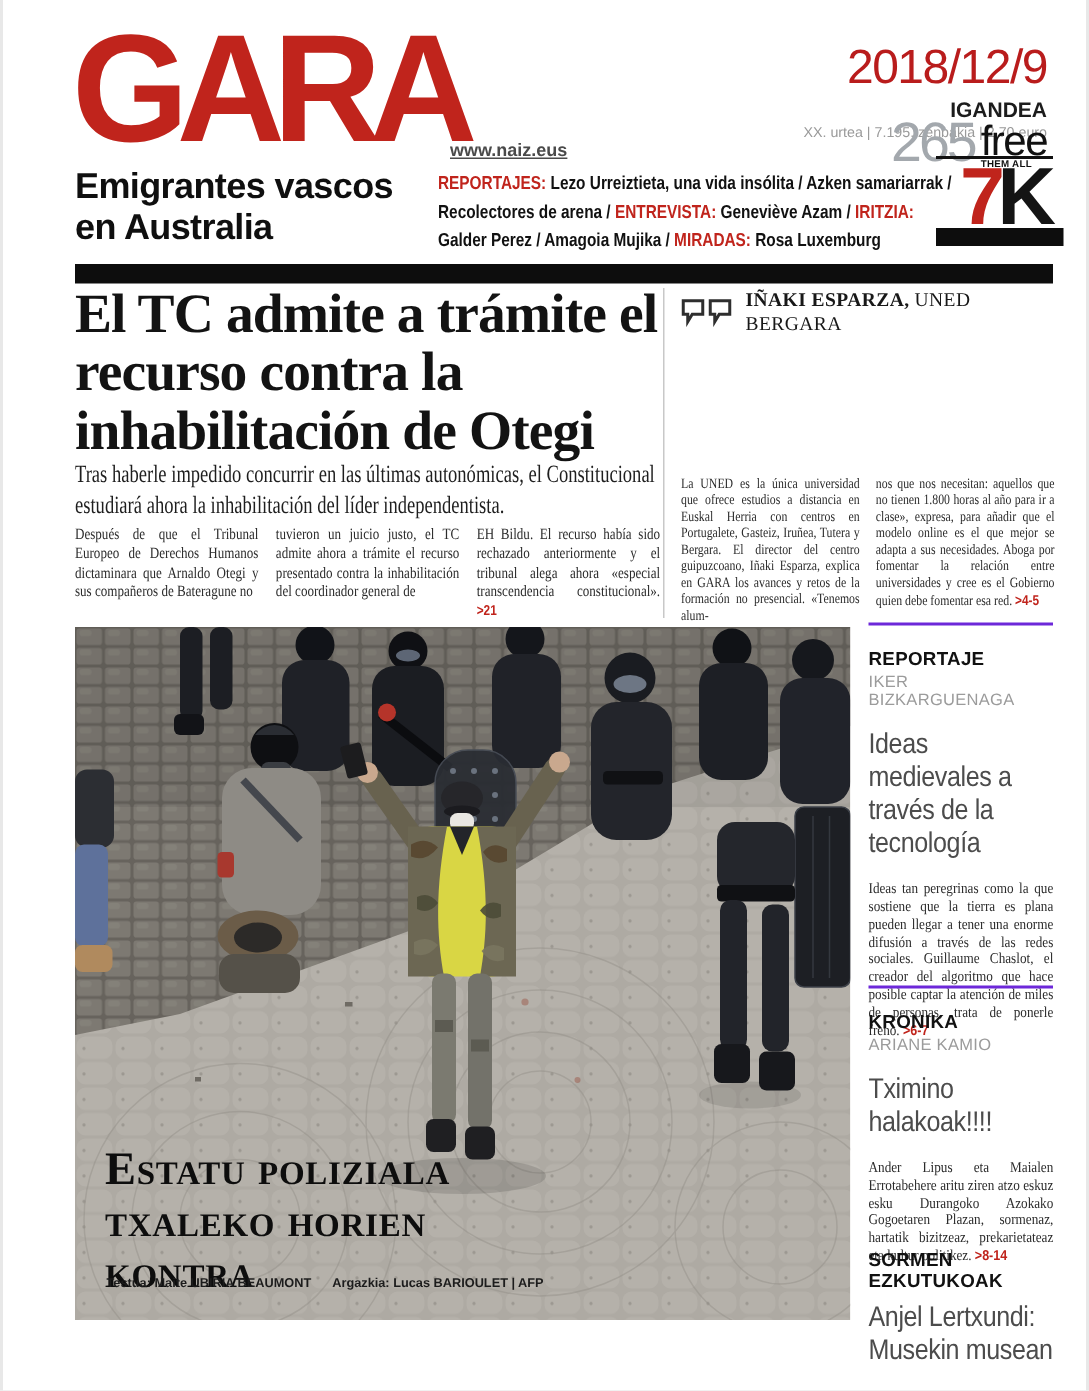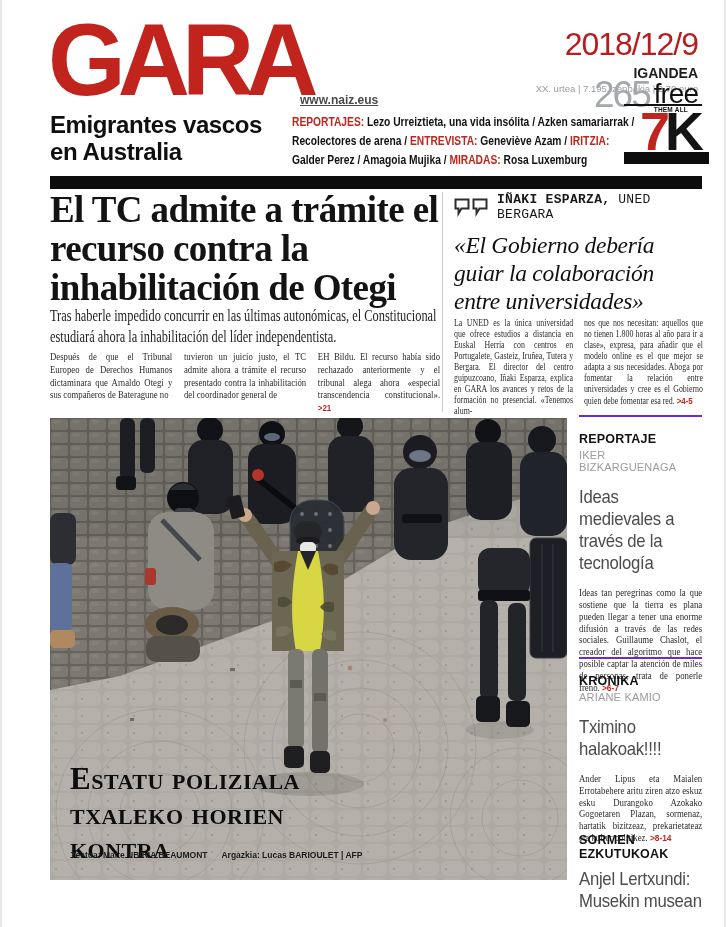"IÑAKI ESPARZA, UNED BERGARA" .int-head { font-family: Liberation Mono, monospace -> Liberation Serif, serif }
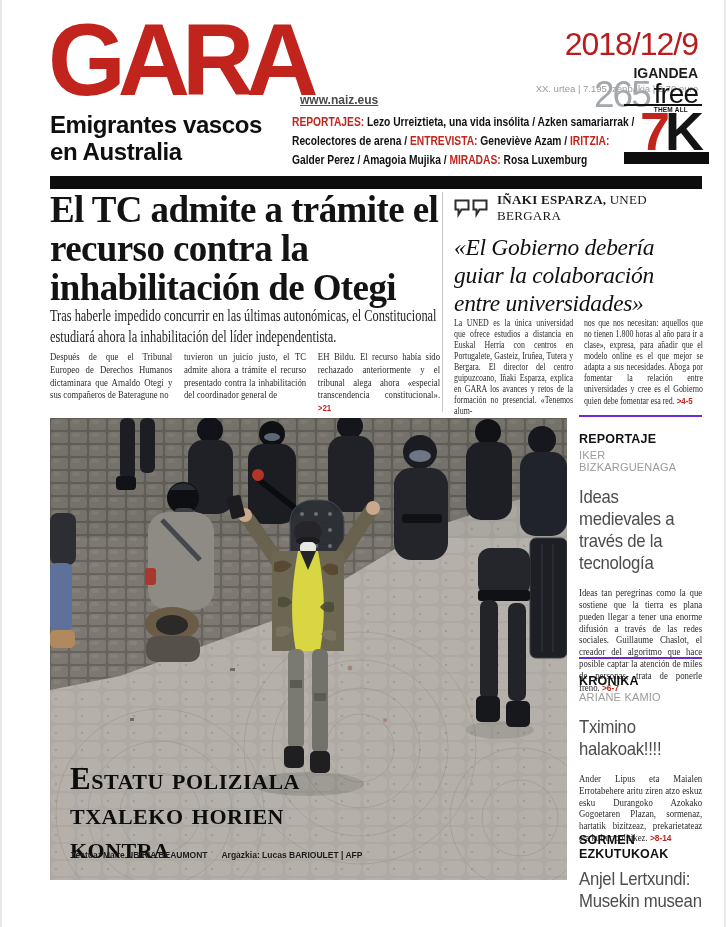"«El Gobierno debería guiar la" div.quote { html: <div>«El Gobierno debería guiar la colaboración entre universidades»</div> -> none }
